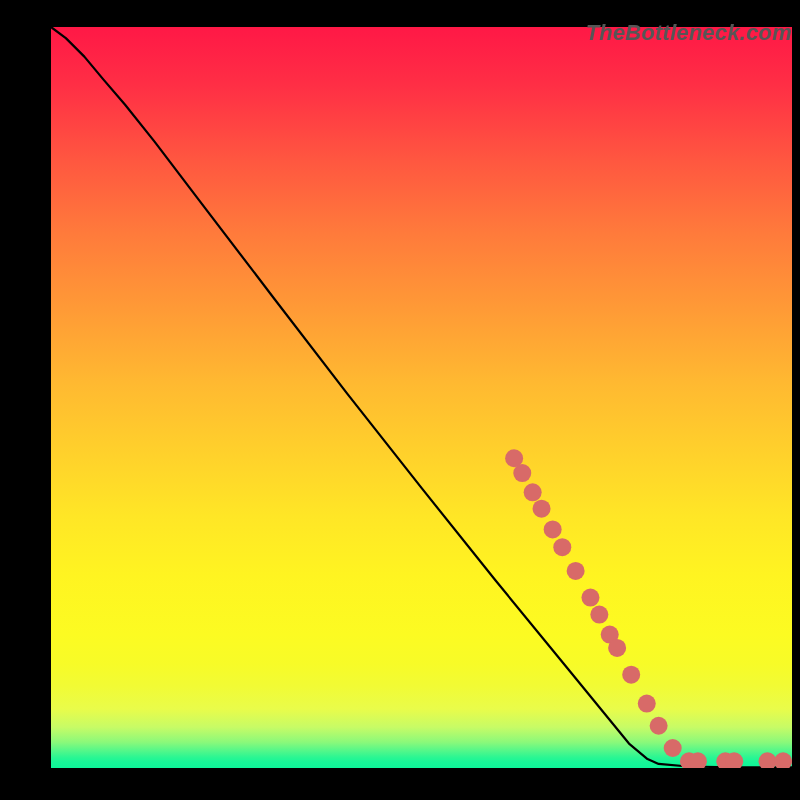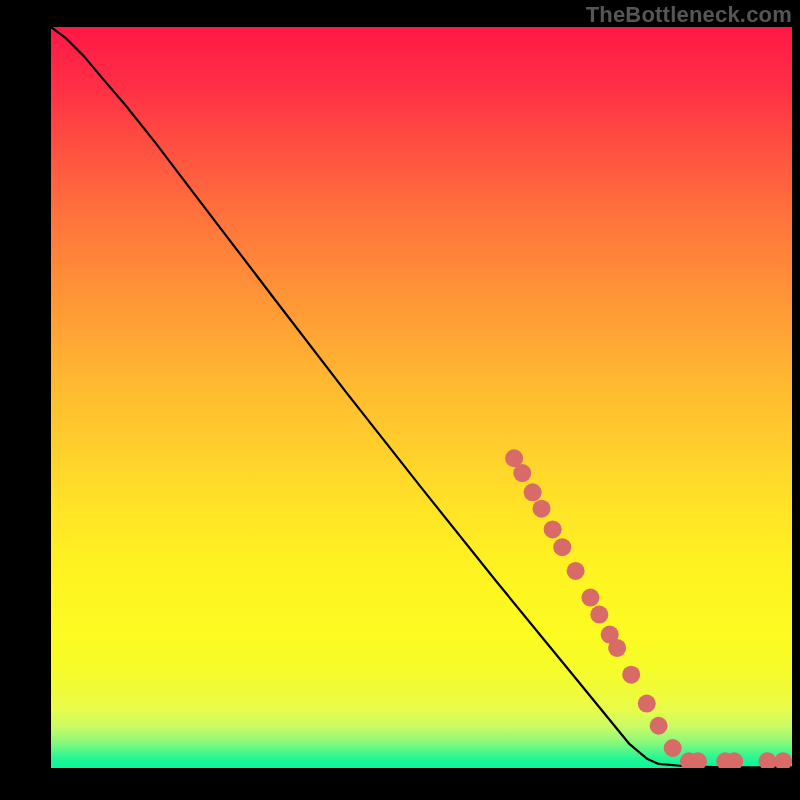"TheBottleneck.com" .watermark { font-style: none -> italic; top: 2px -> 20px }
